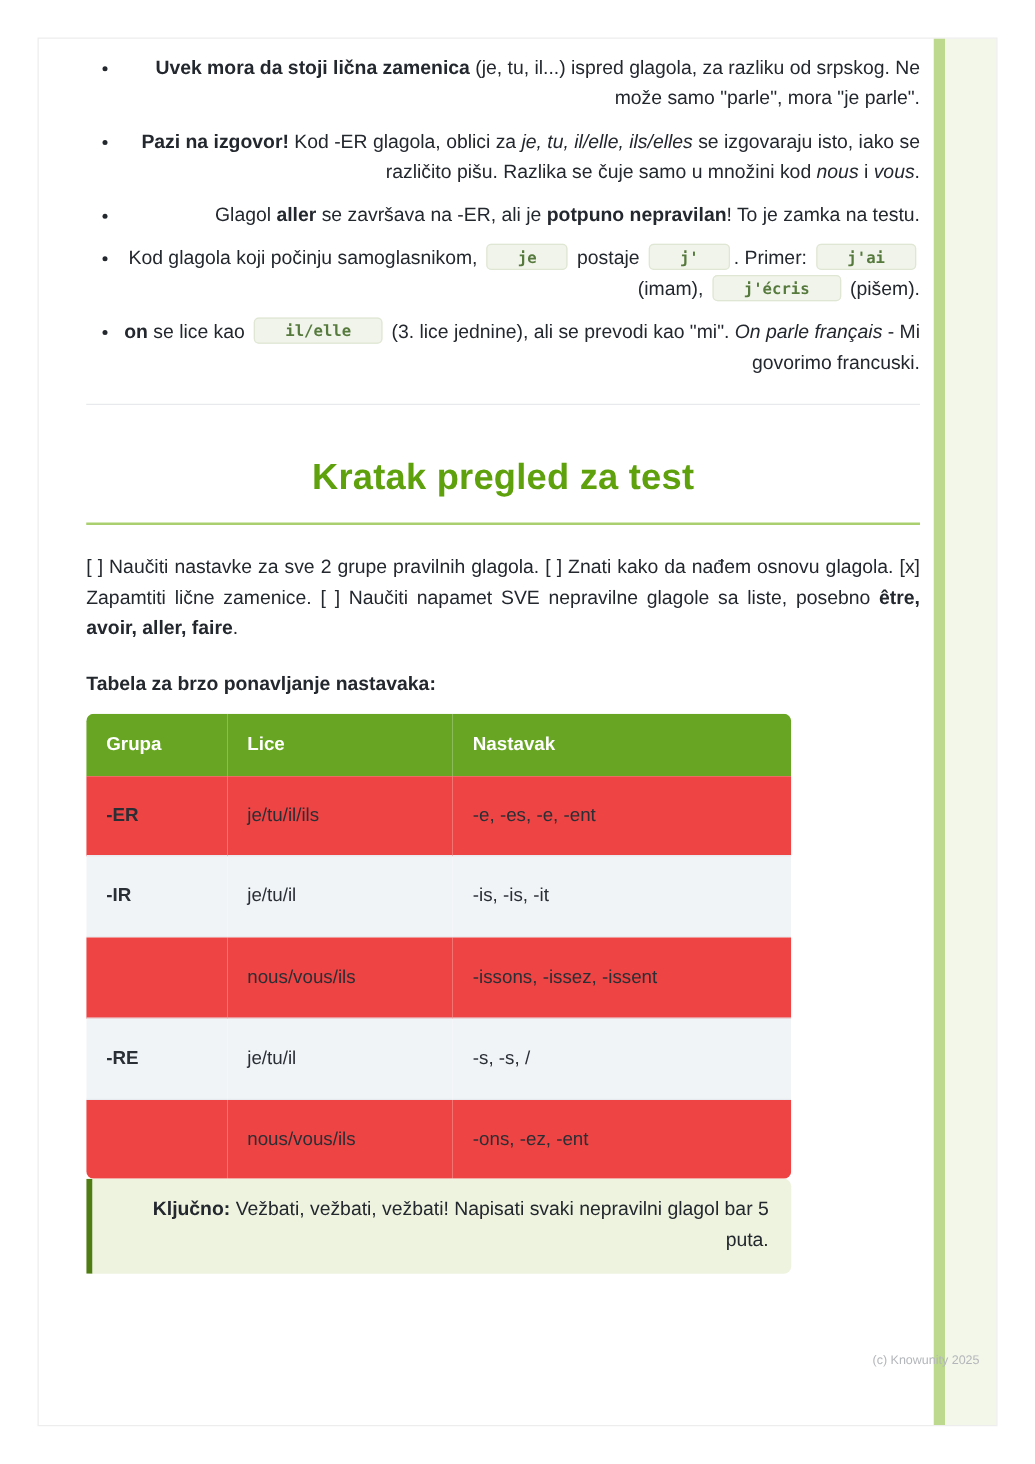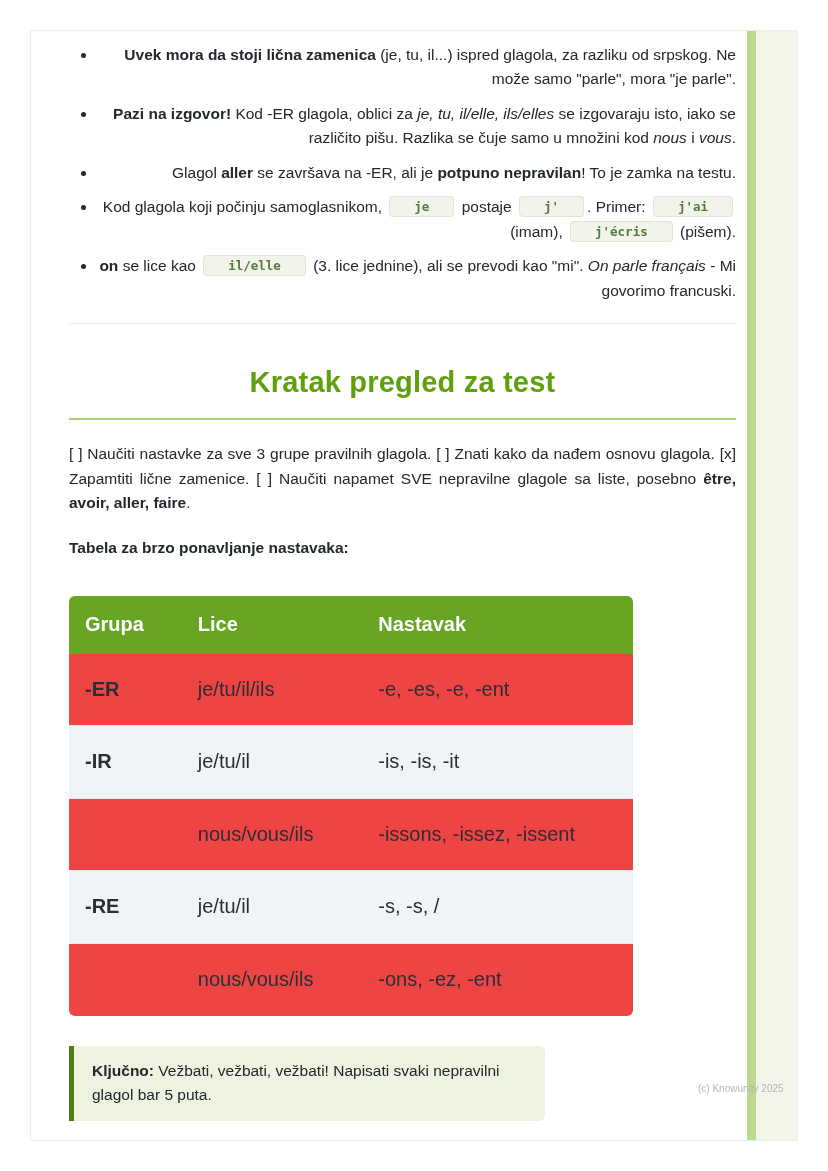"[ ] Naučiti nastavke za" span.seg-normal { text: 3 -> 2 }
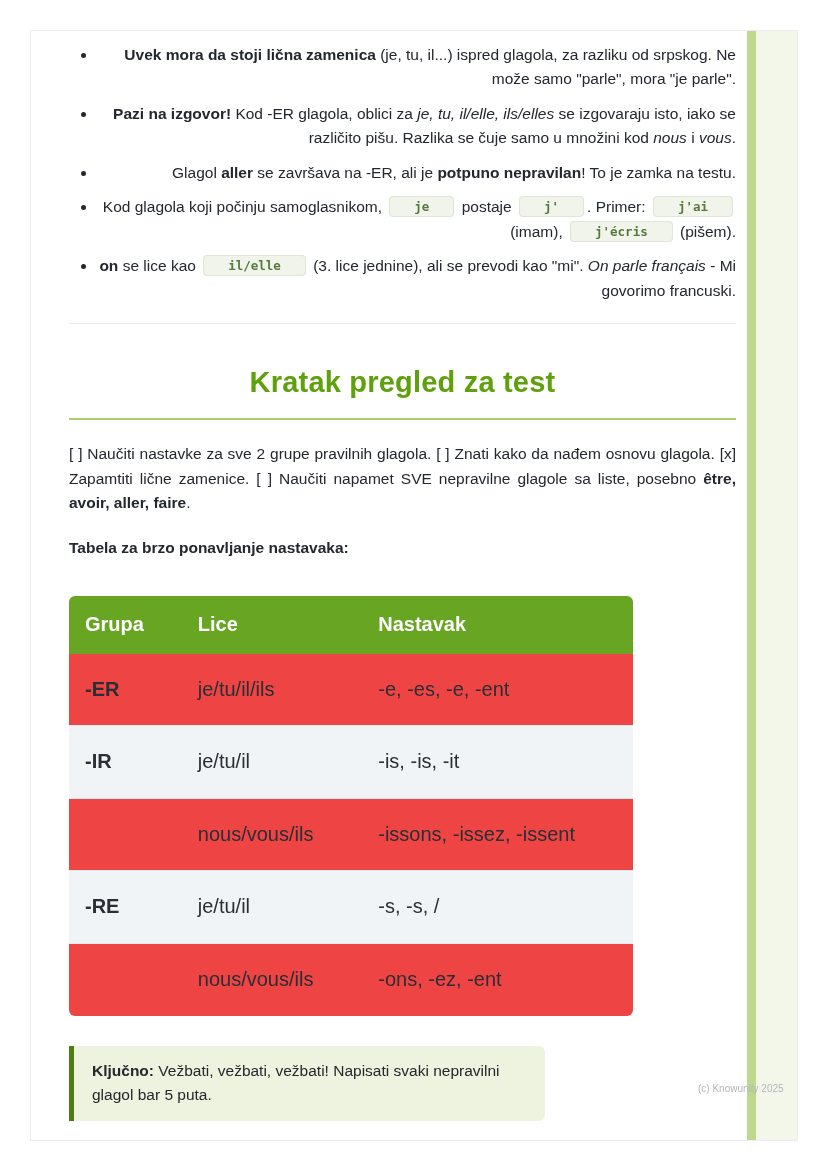"Grupa" table.review { font-size: 20px -> 15px; margin-top: 36px -> 11px }
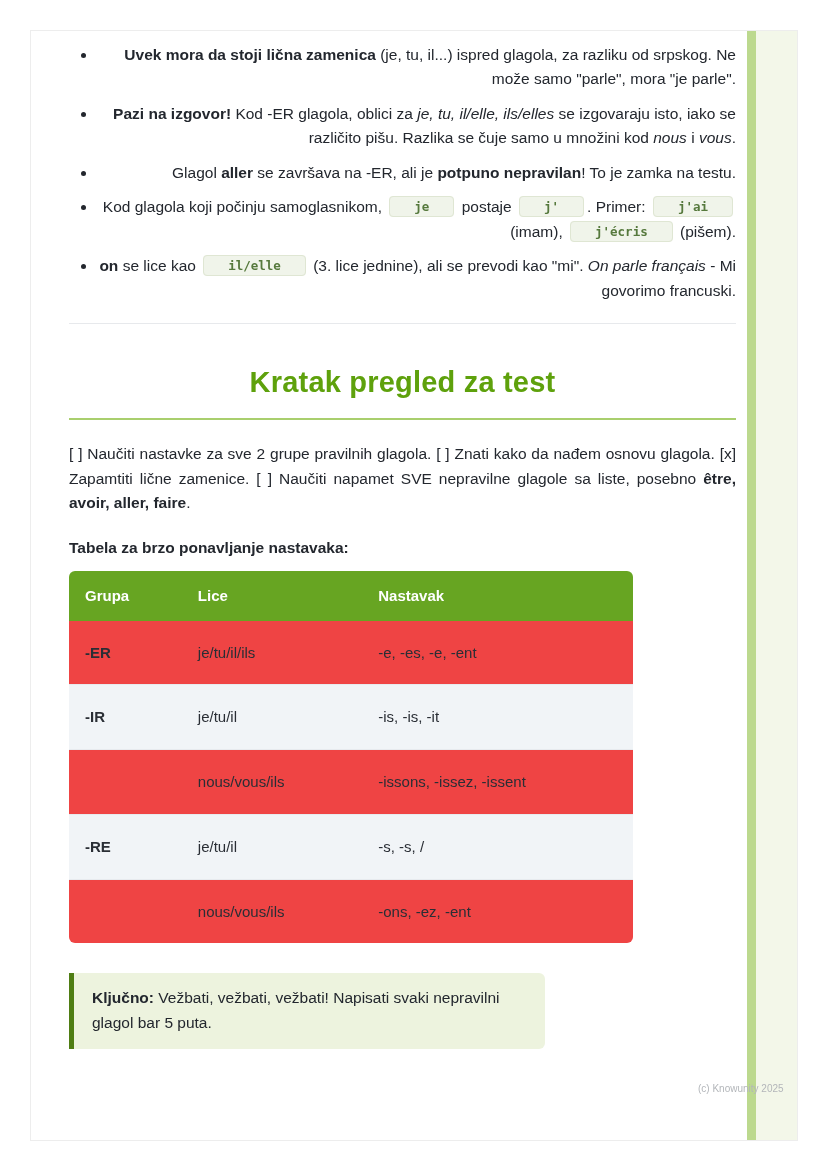"Ključno: Vežbati, vežbati, vežbati!" .callout { margin-top: 30px -> none; text-align: none -> right; width: 476px -> 564px }
